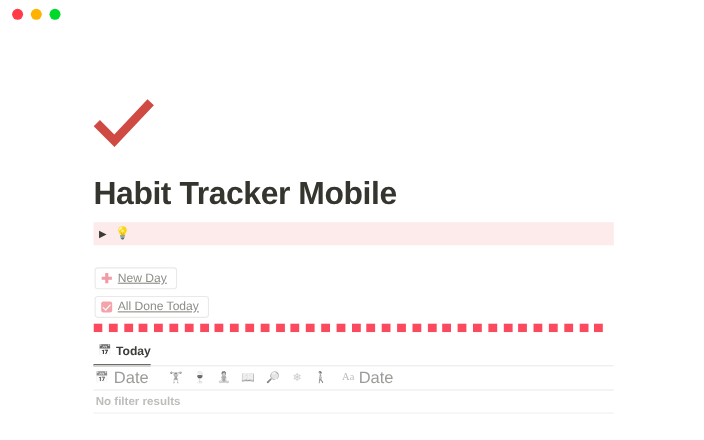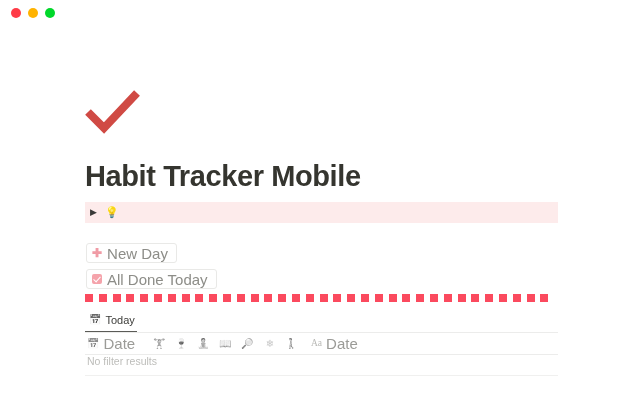"New Day" .btn-label { font-size: 15px -> 11px; text-decoration: none -> underline }
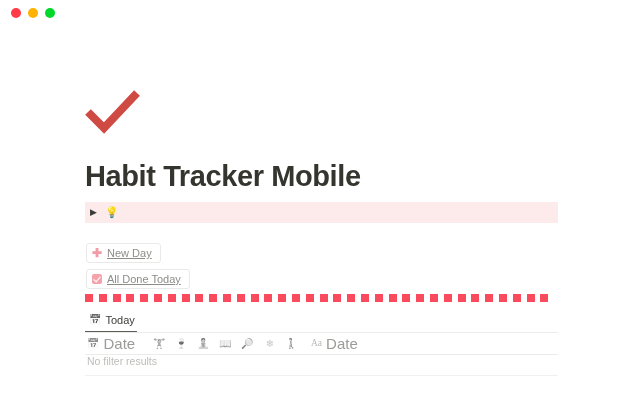"Today" .view-tab-label { font-weight: normal -> bold }
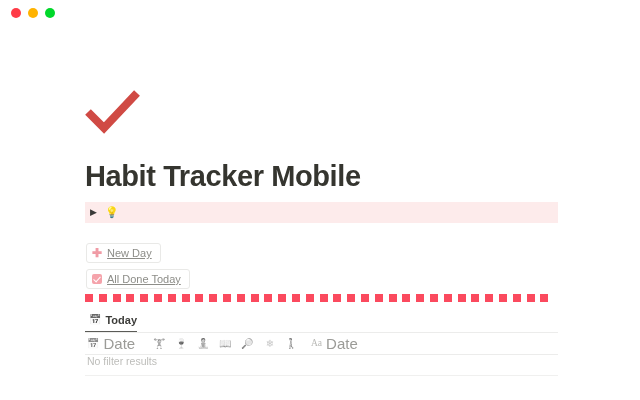"No filter results" .table-empty { align-items: none -> center; font-weight: none -> bold }
